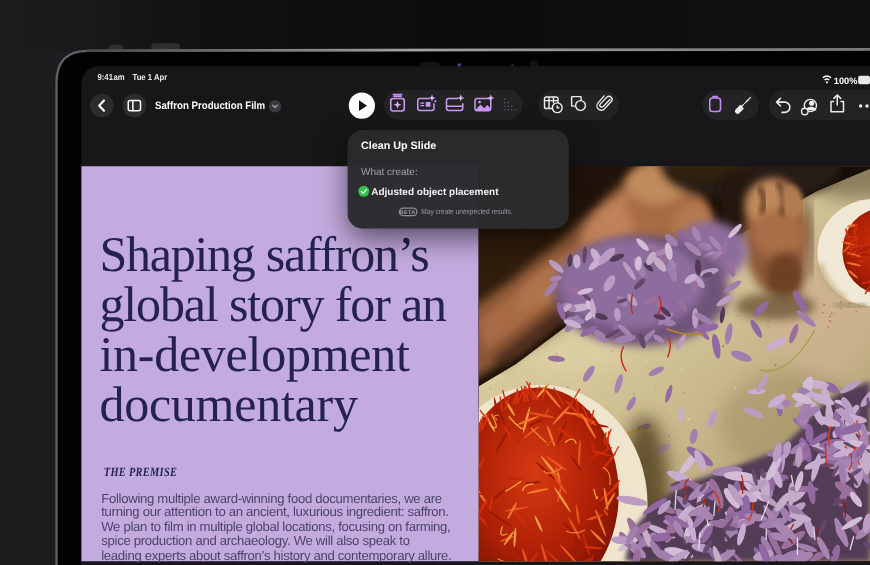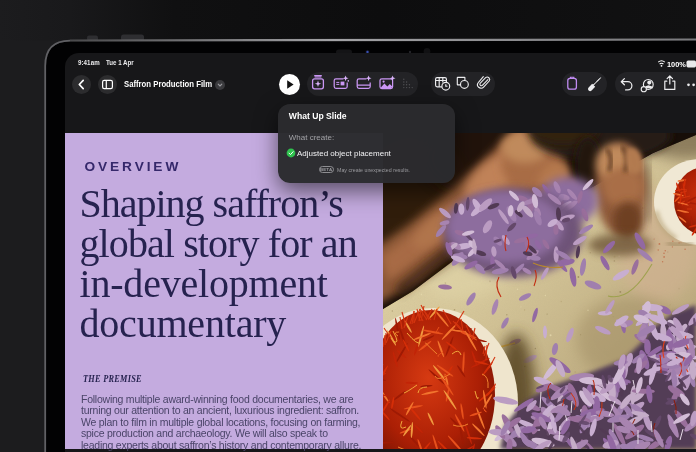"What Up Slide" div.abs { text: What -> Clean }
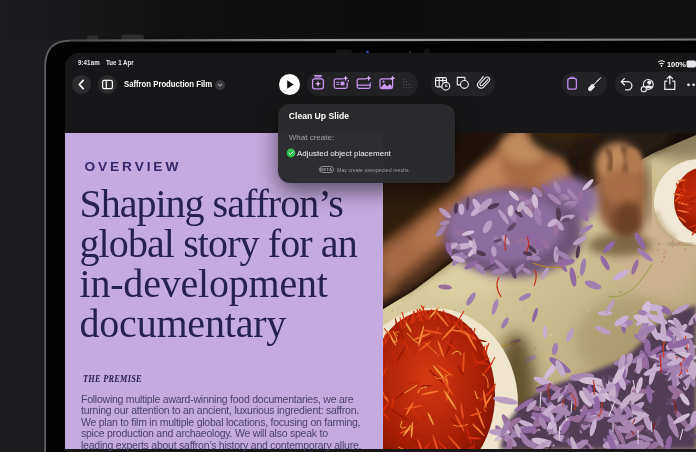"Adjusted object placement" div.abs { font-weight: none -> bold }
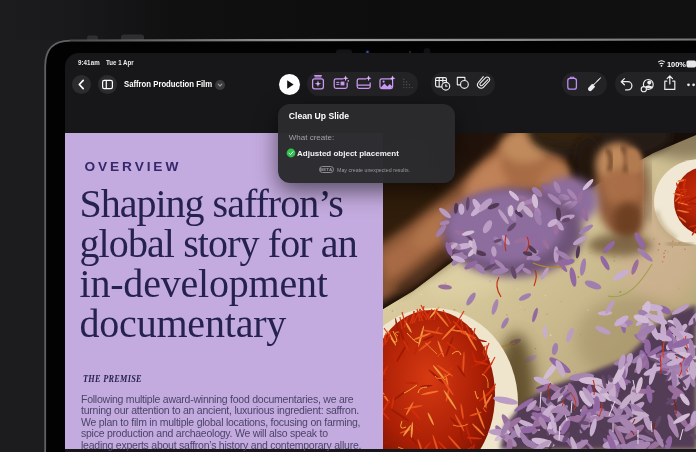"OVERVIEW" div.abs { html: <div>OVERVIEW</div> -> none }
